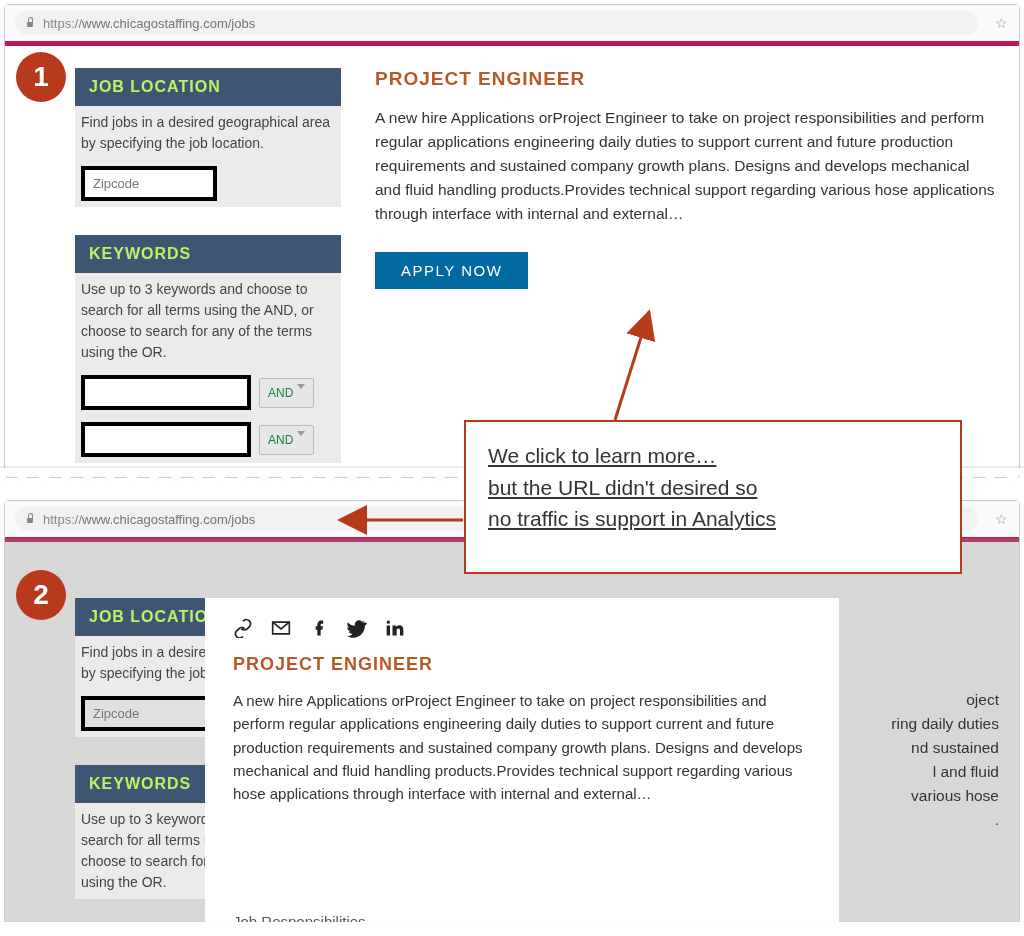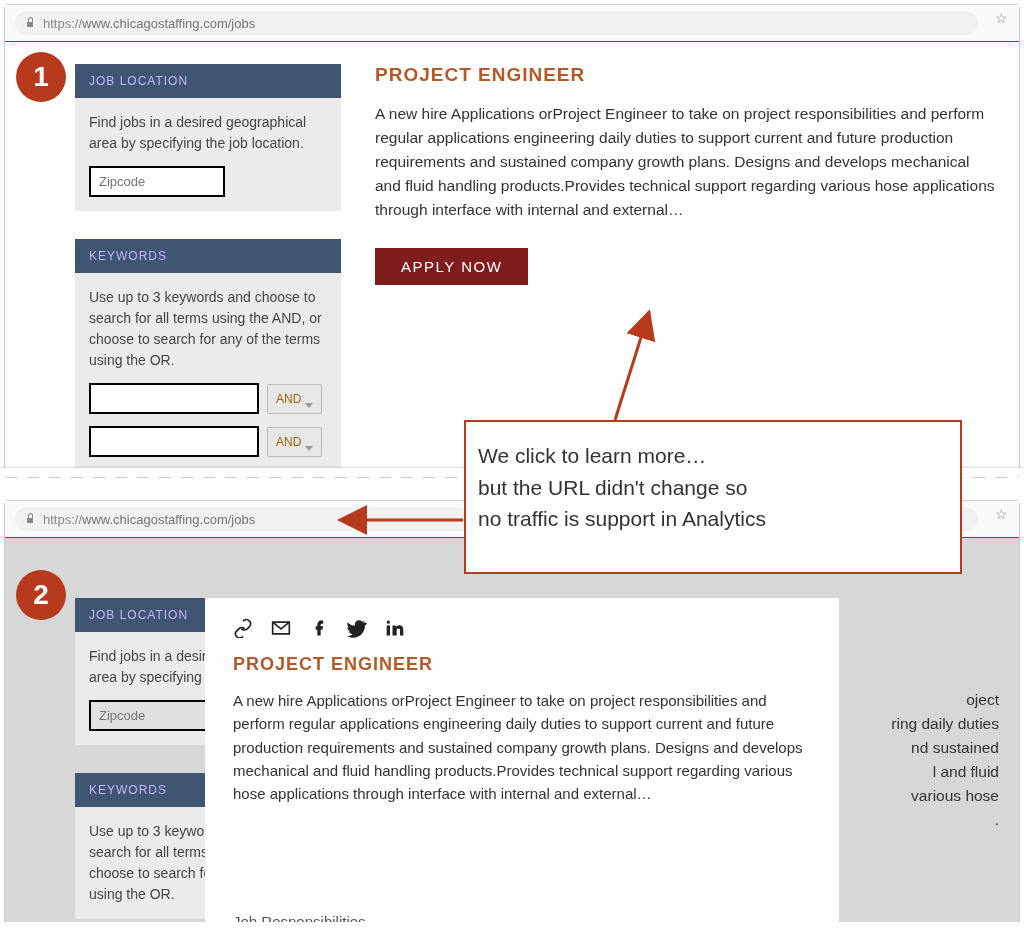"https://" .addr-row { align-items: none -> center; border-bottom: 1px solid #be185d -> 5px solid #be185d }
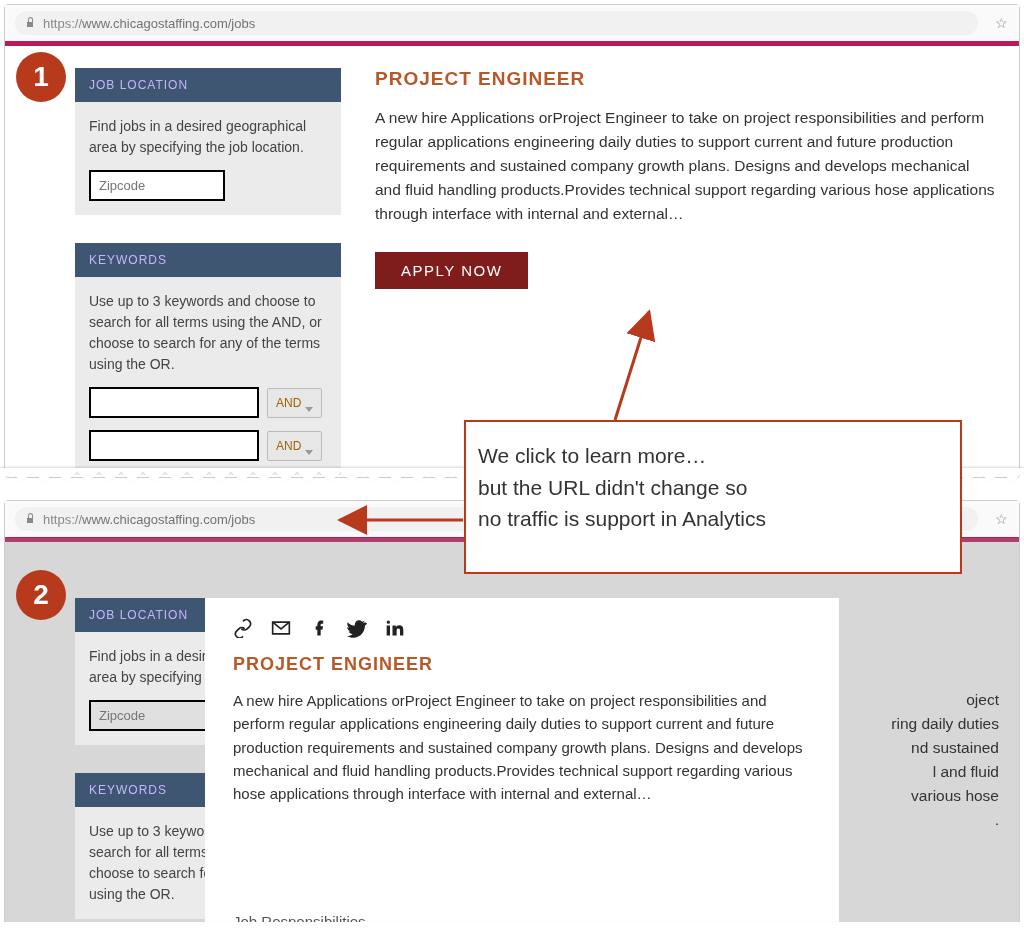"JOB LOCATION" .widget-header { color: #c4b5fd -> #bef264; font-size: 12px -> 16px; font-weight: 400 -> 700 }
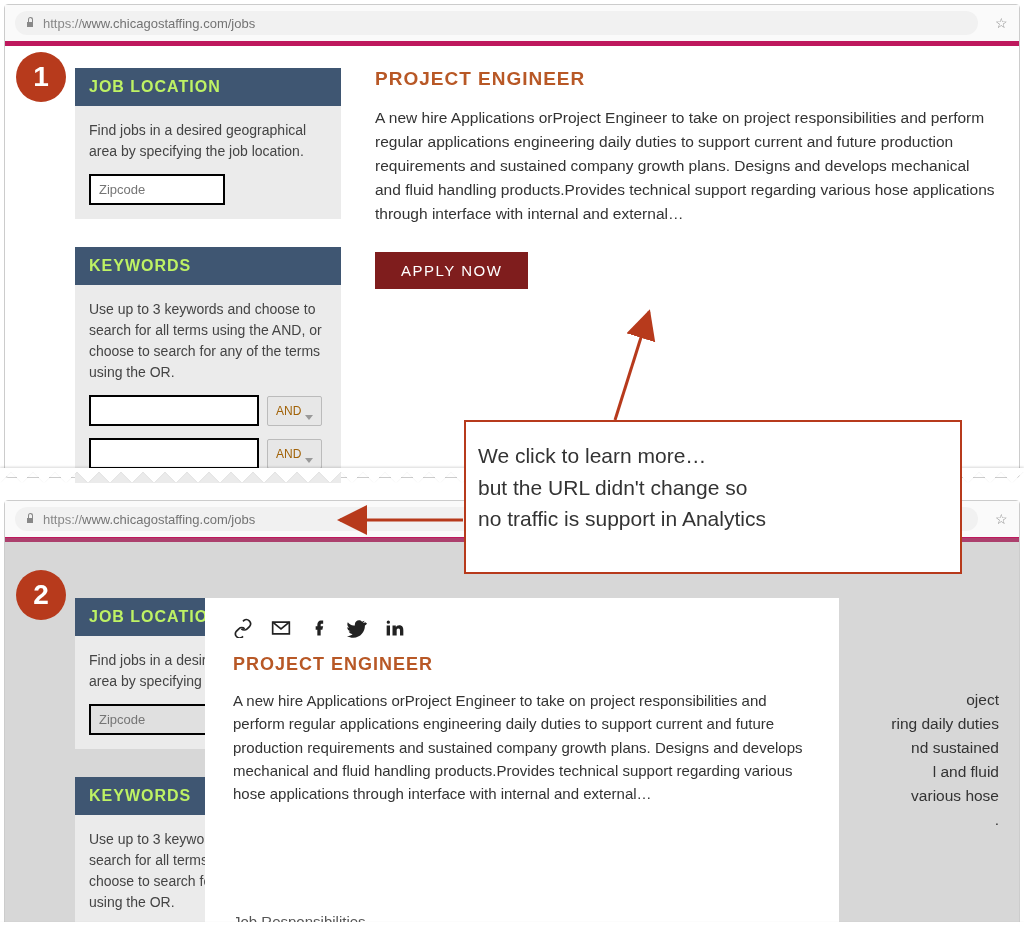"Find jobs in a desired" .widget-body { padding: 14px -> 6px }
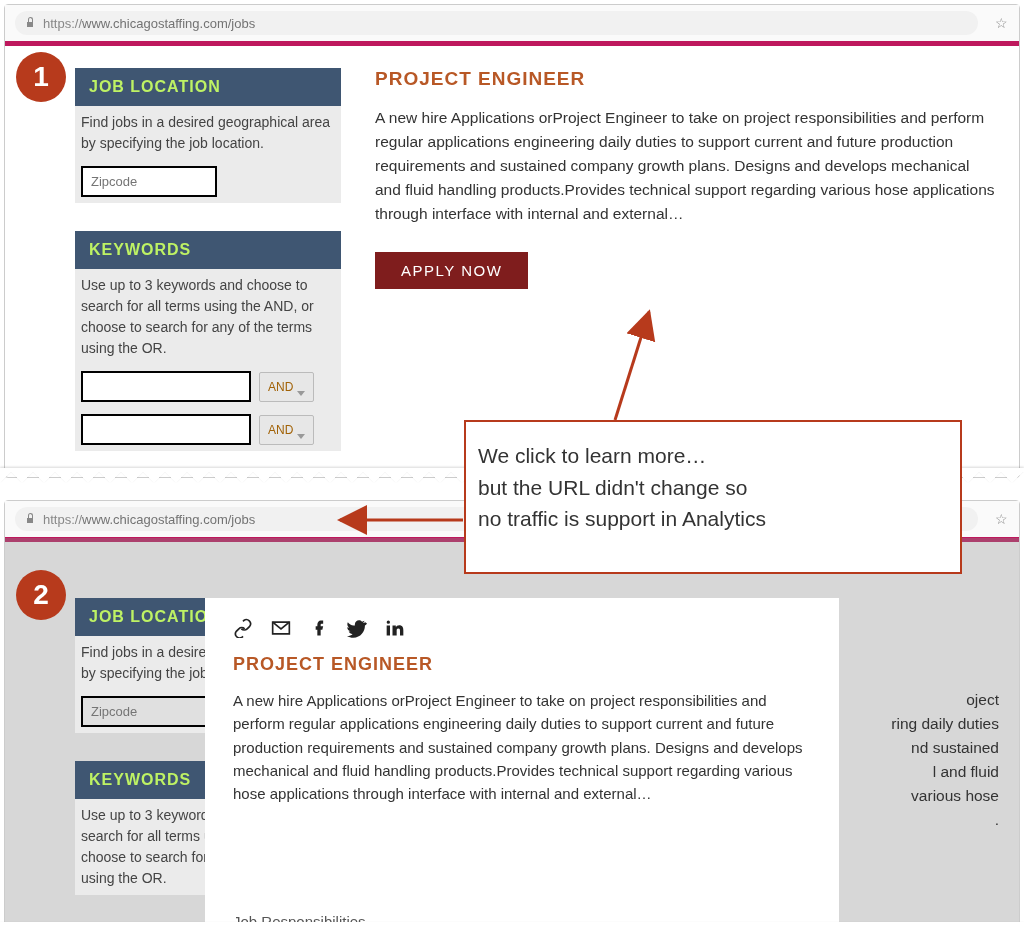"Zipcode" .widget-body input[type=text] { border: 2px solid #000000 -> 4px solid #000000 }
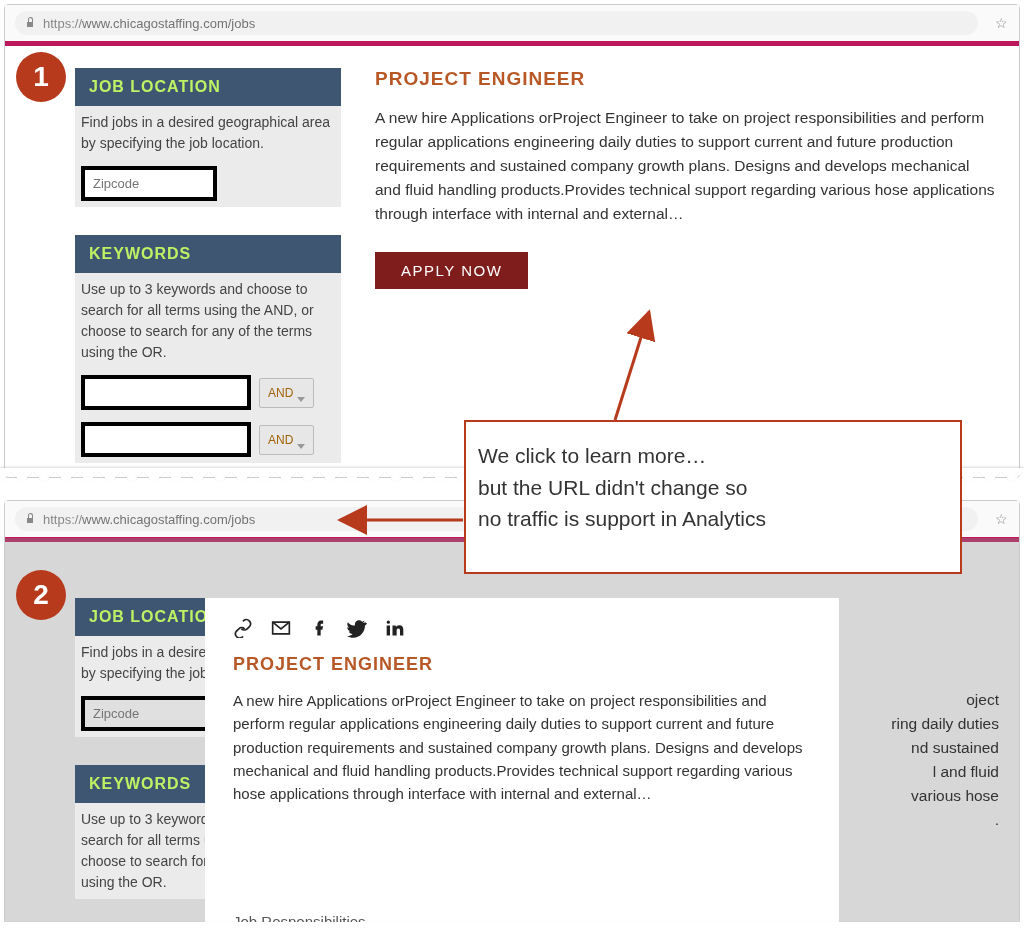"APPLY NOW" .orange-btn { background: #7f1d1d -> #0369a1 }
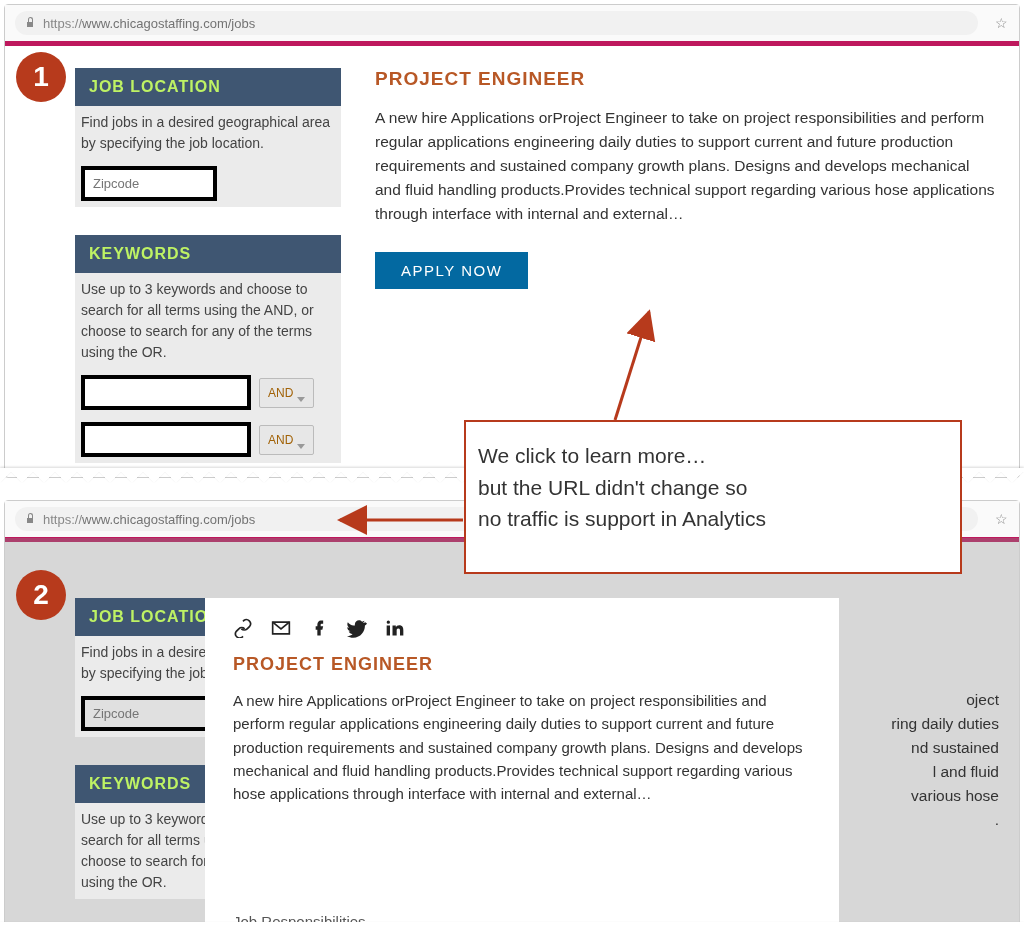"AND" .kw-btn { align-items: flex-end -> flex-start; color: #a16207 -> #15803d }
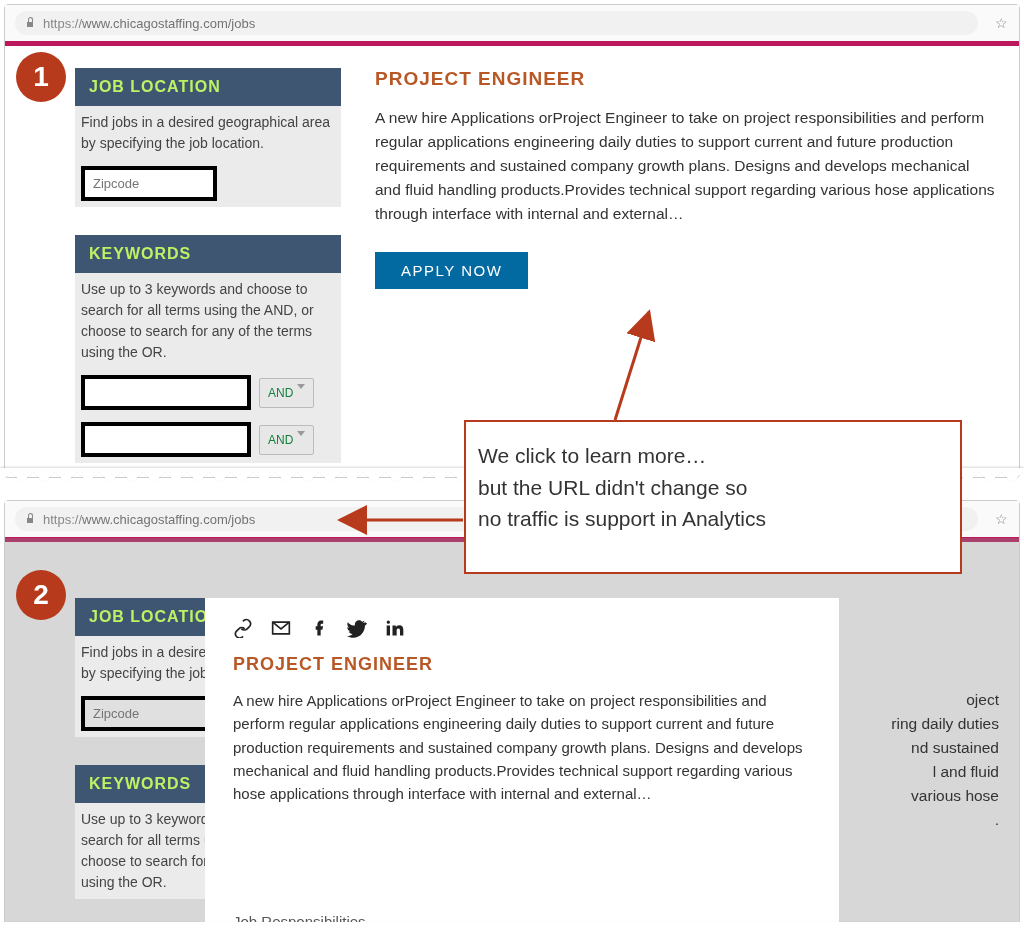"We click to learn more…" .callout { padding: 18px 12px -> 18px 22px; text-decoration: none -> underline }
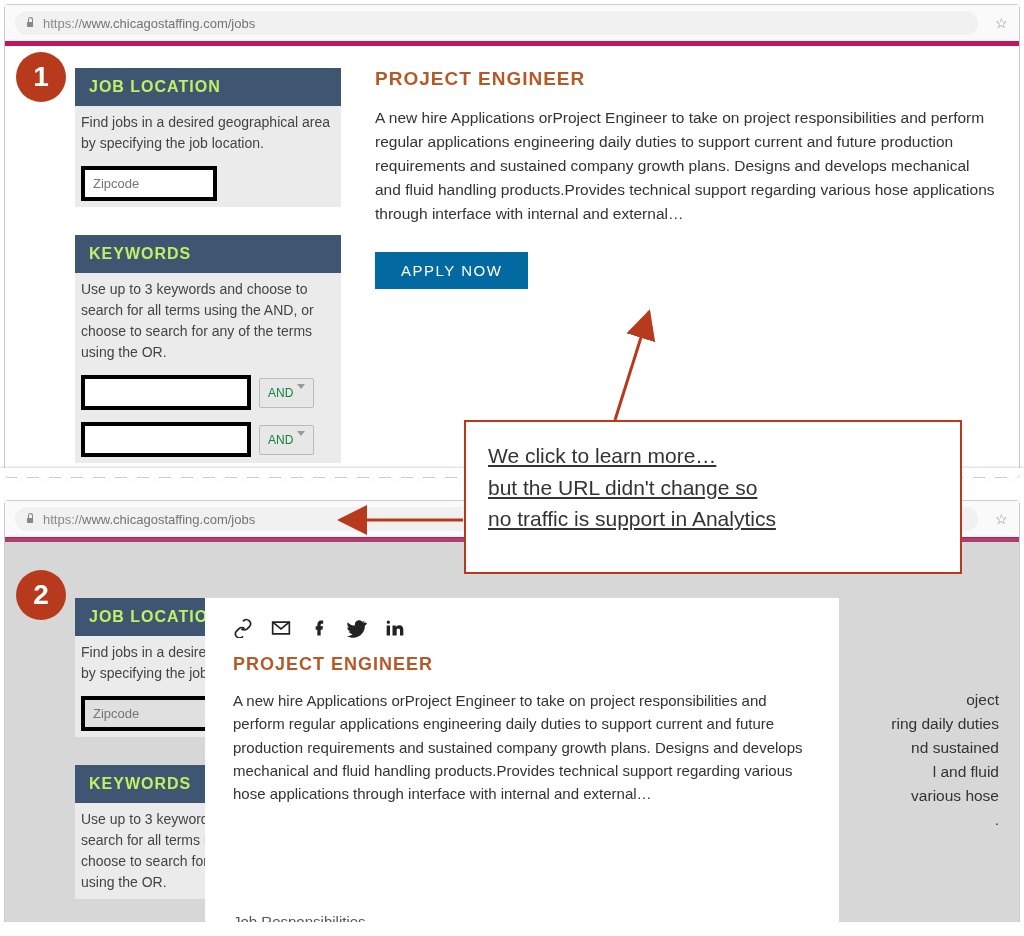"but the URL didn't change" div { text: change -> desired }
